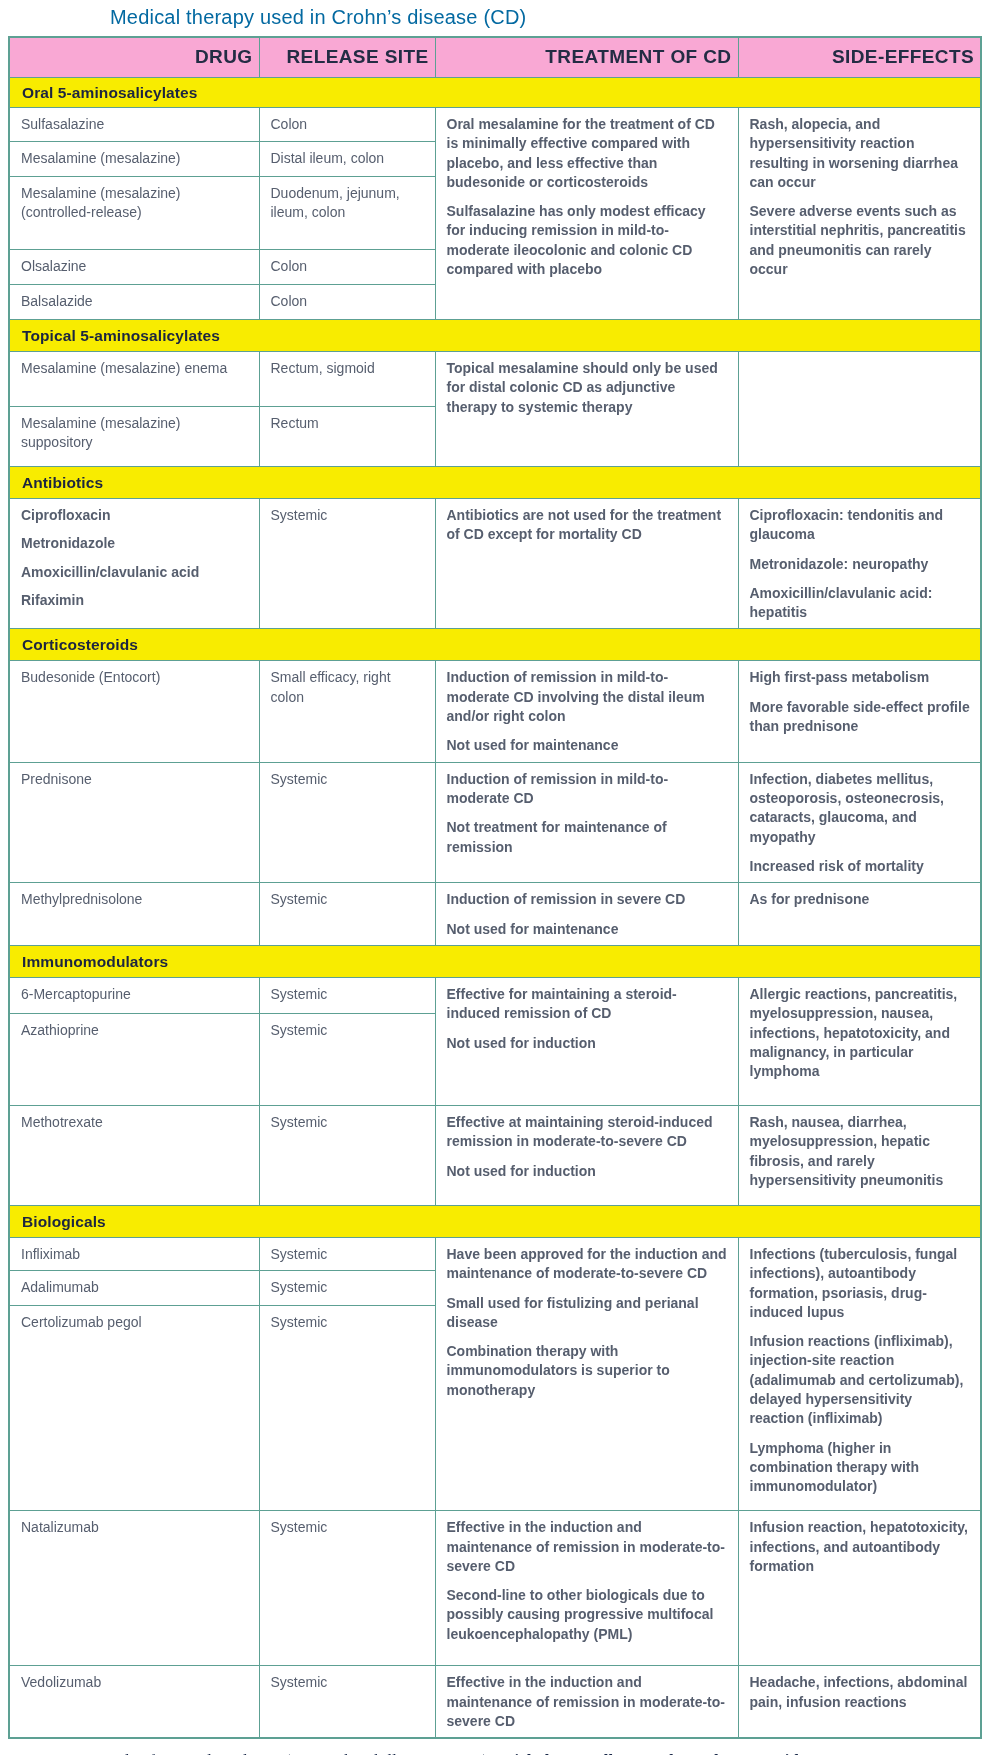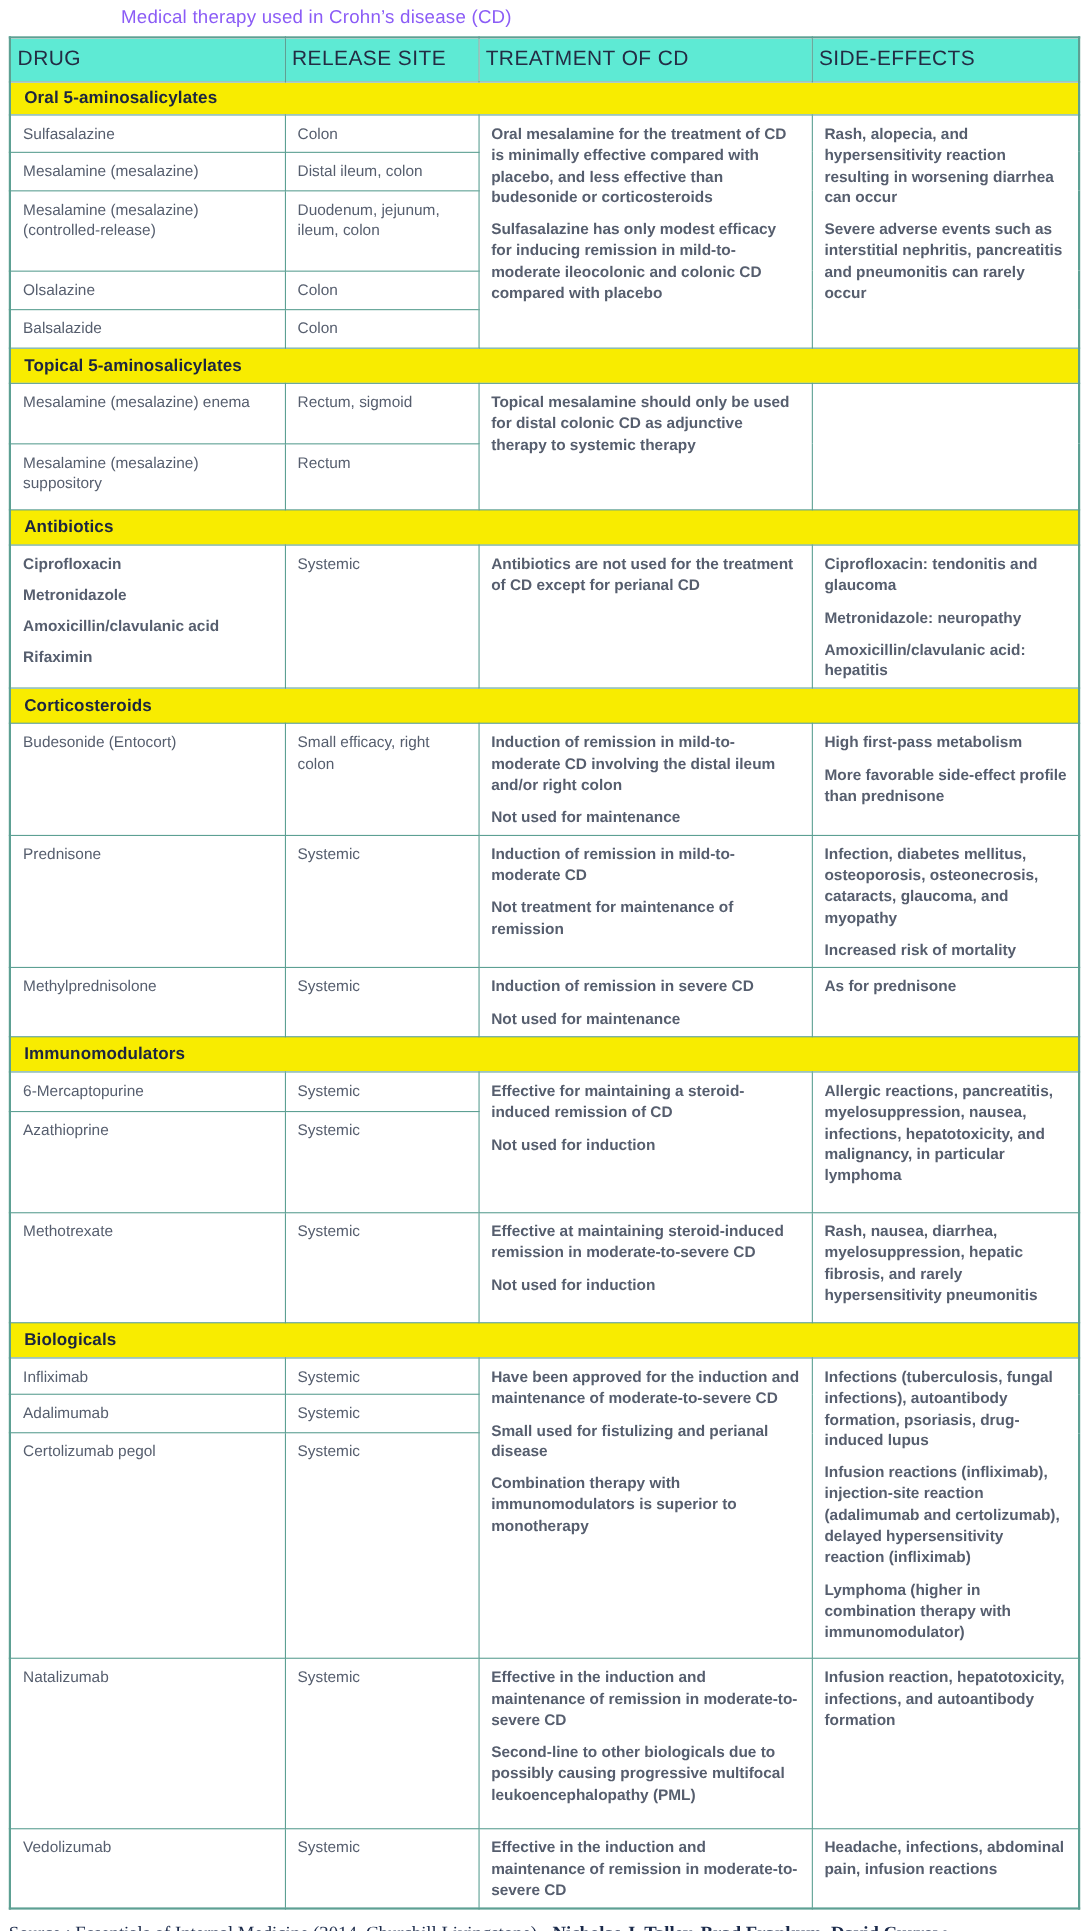"Medical therapy used in Crohn’s" .page-title { color: #8b5cf6 -> #0369a1; font-size: 17px -> 20px }
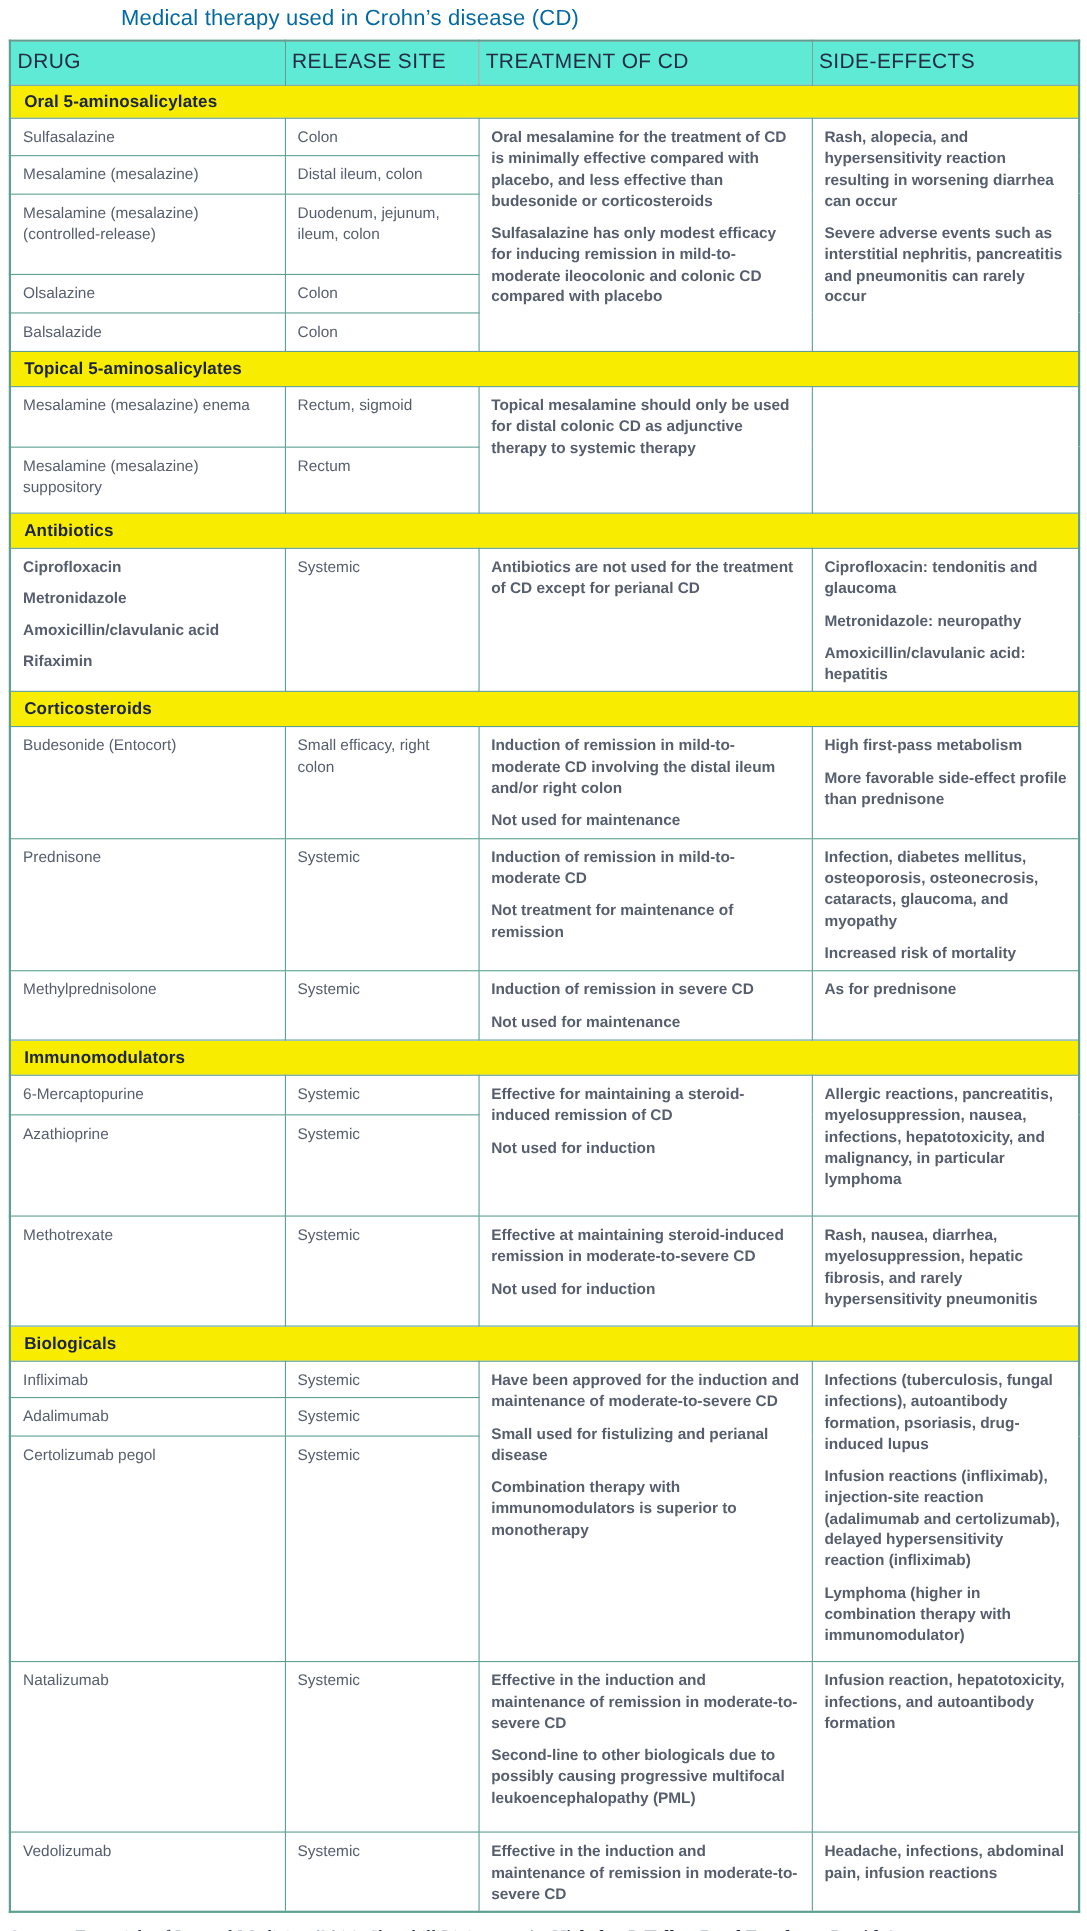"DRUG" table.therapy th { background: #5eead4 -> #f9a8d4; font-weight: 400 -> 700; text-align: left -> right }
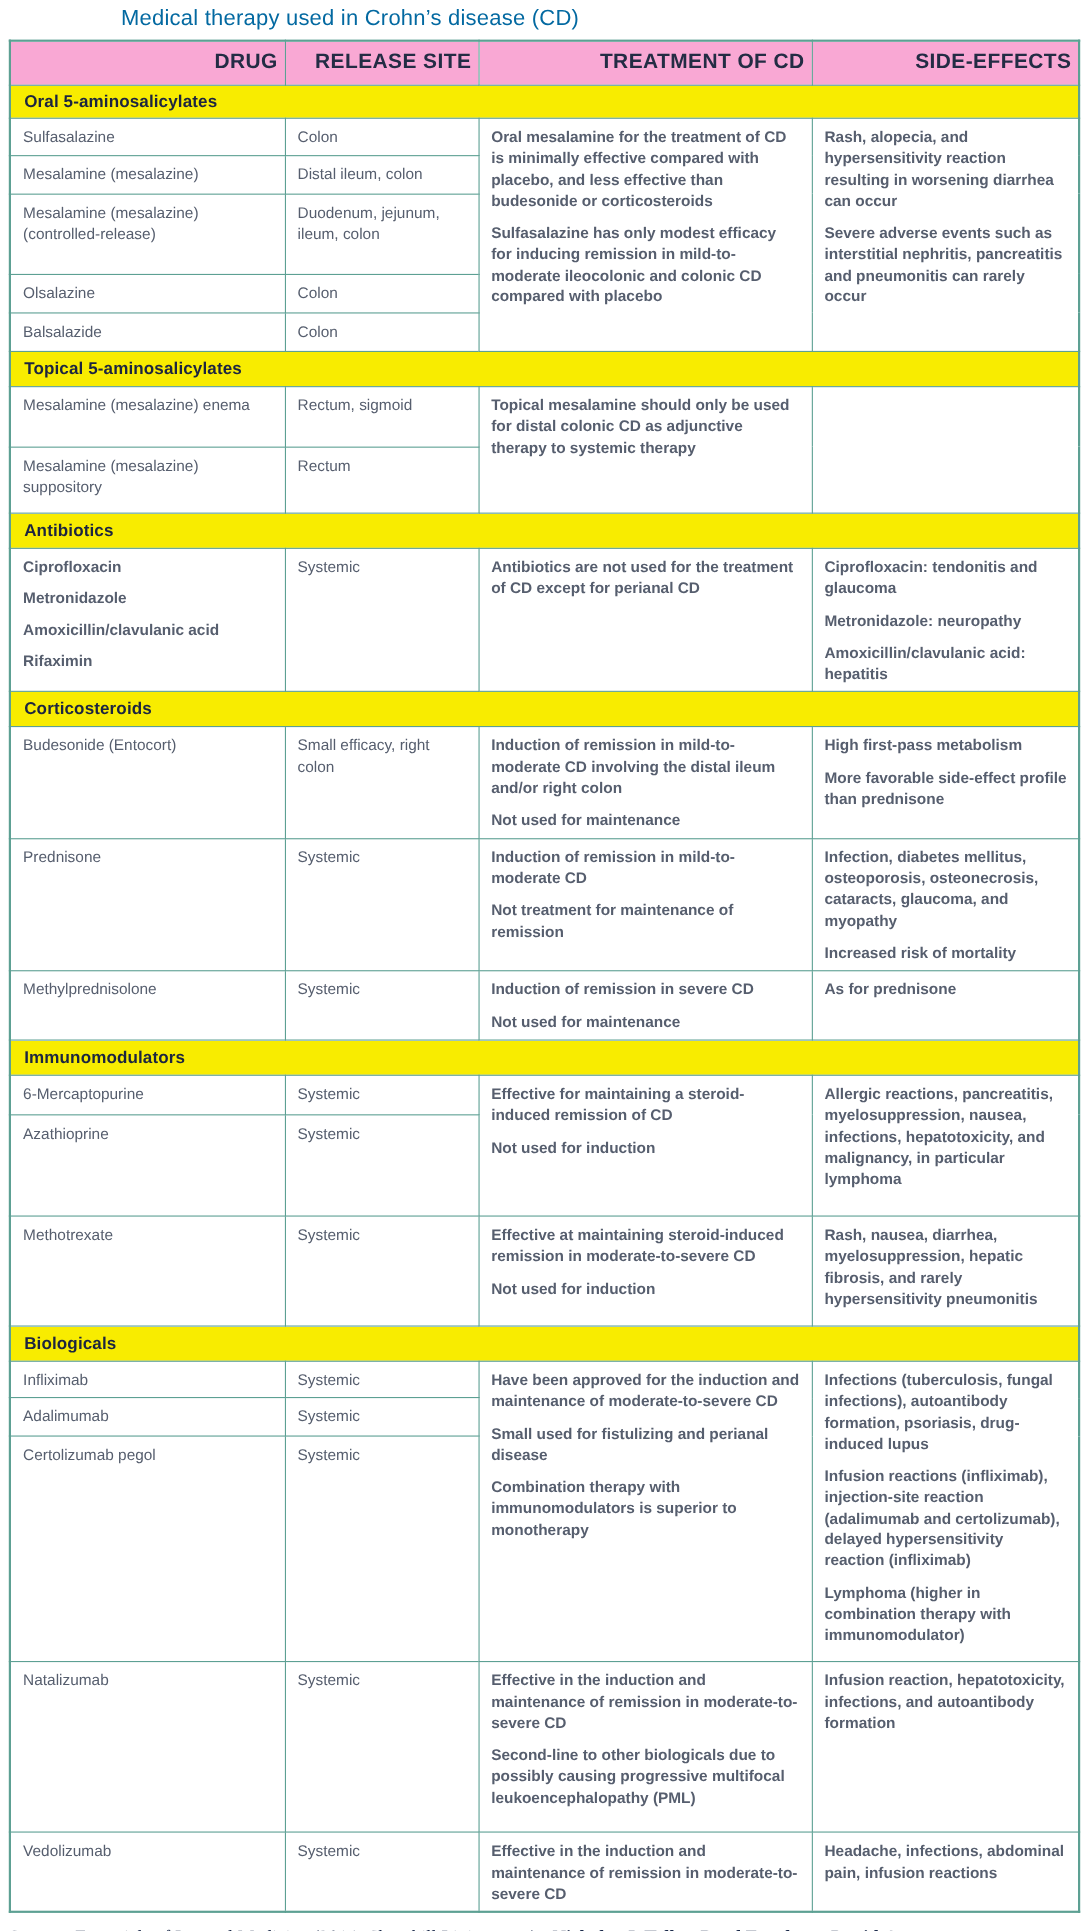"Antibiotics are not used for" p { text: perianal -> mortality }
